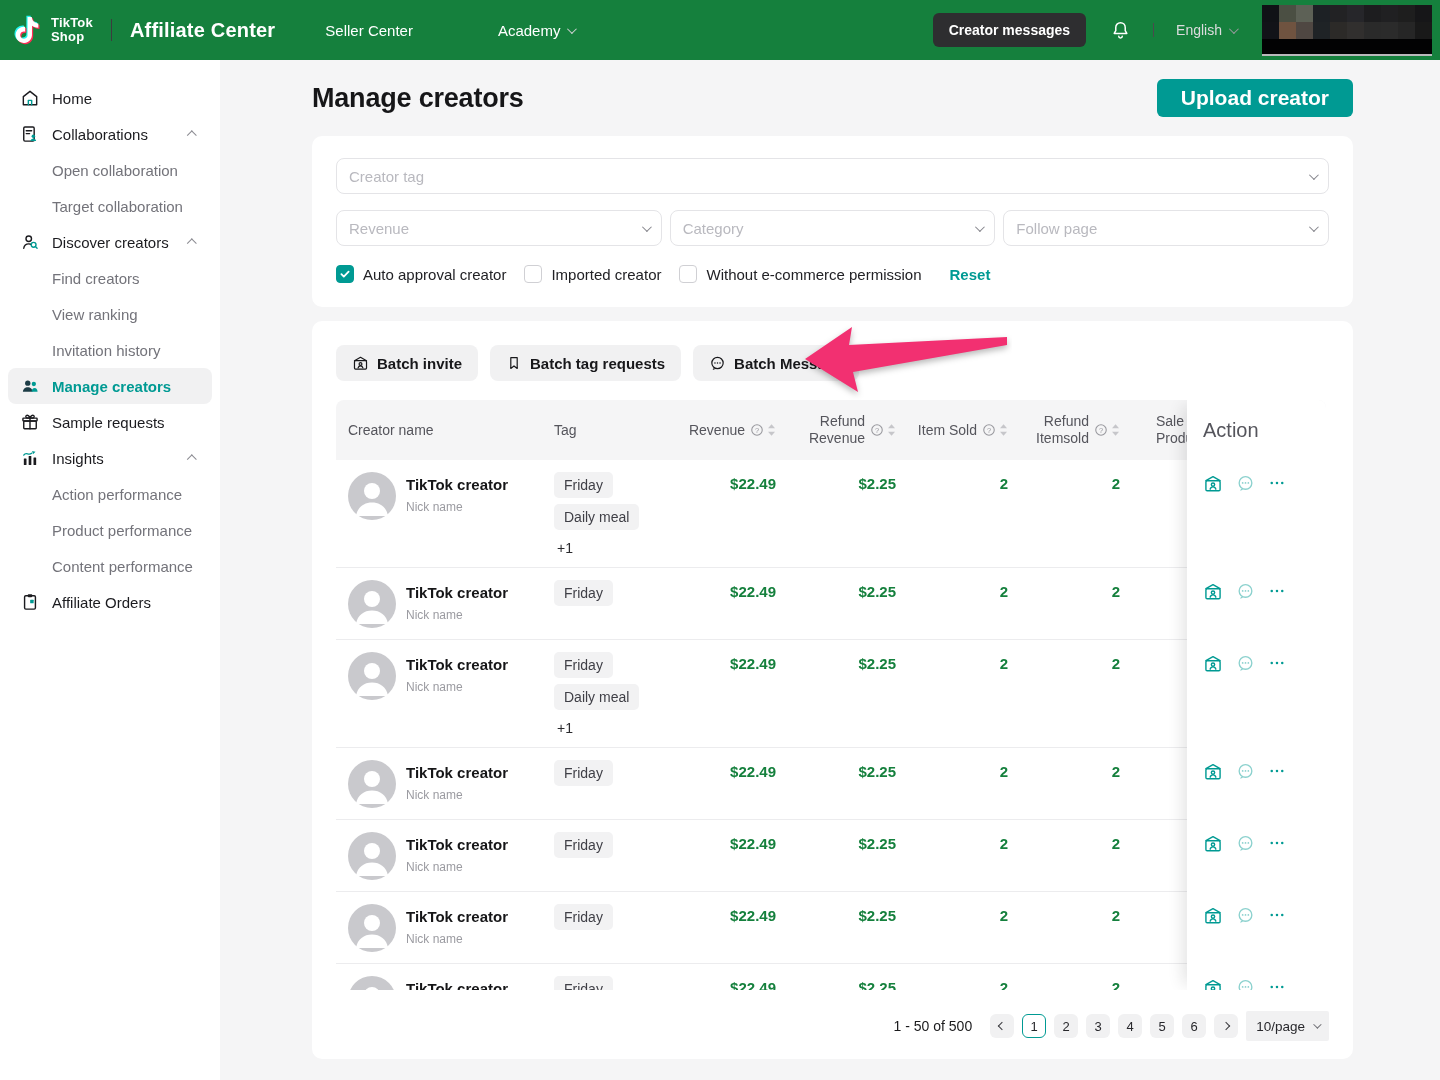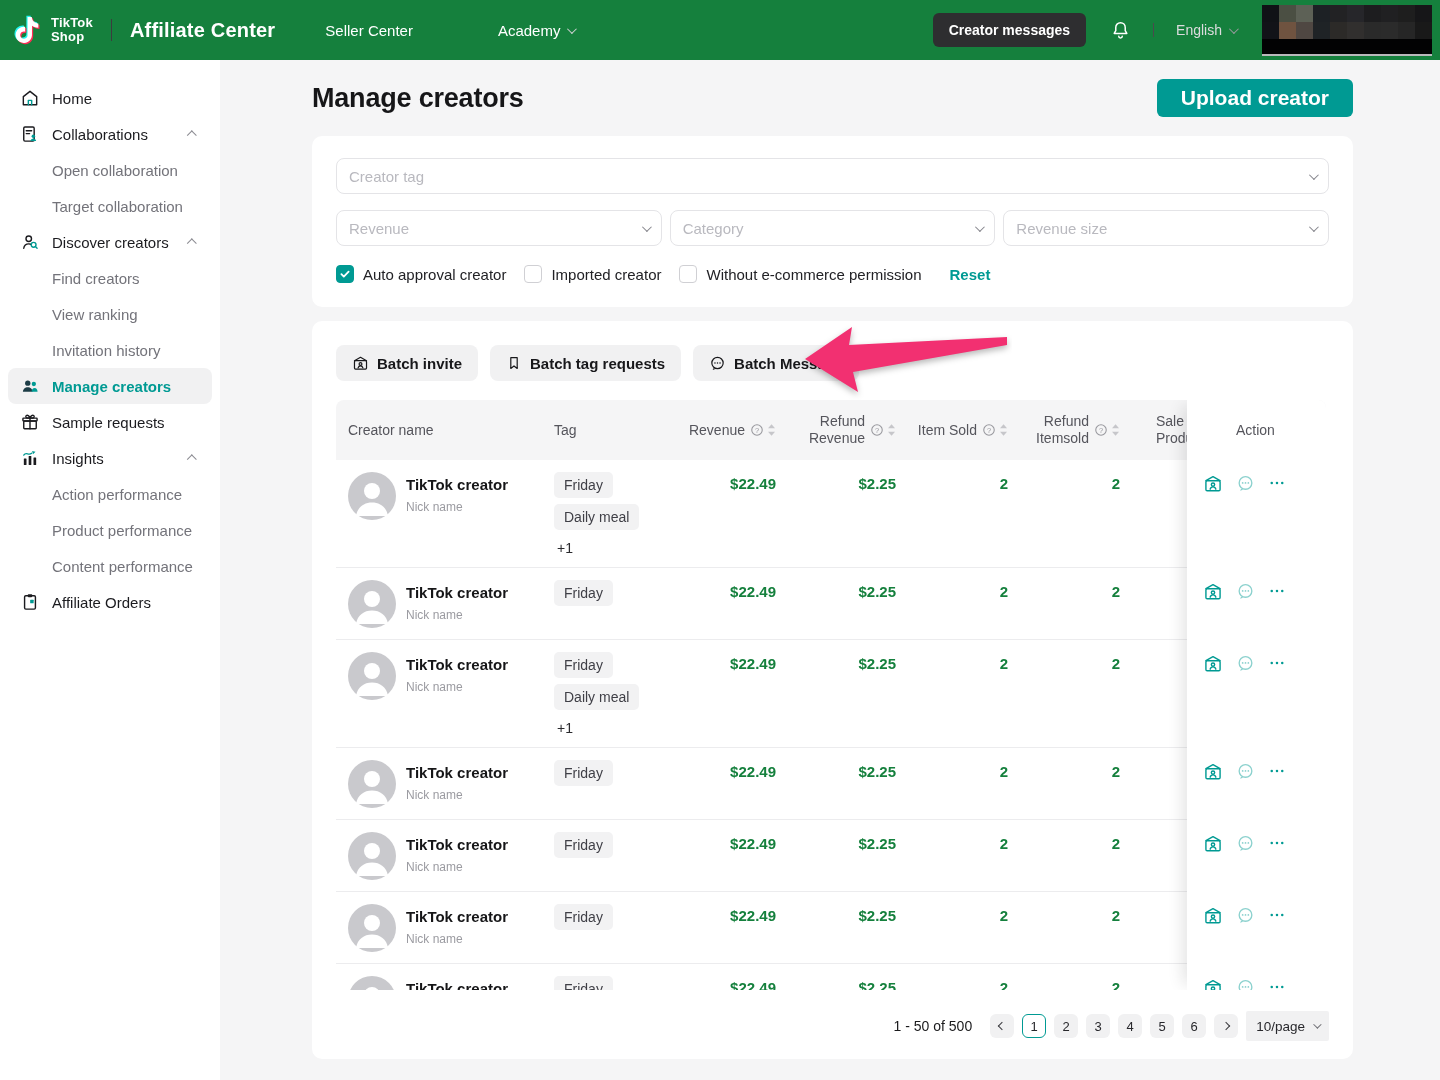"Revenue size" span { text: Revenue size -> Follow page }
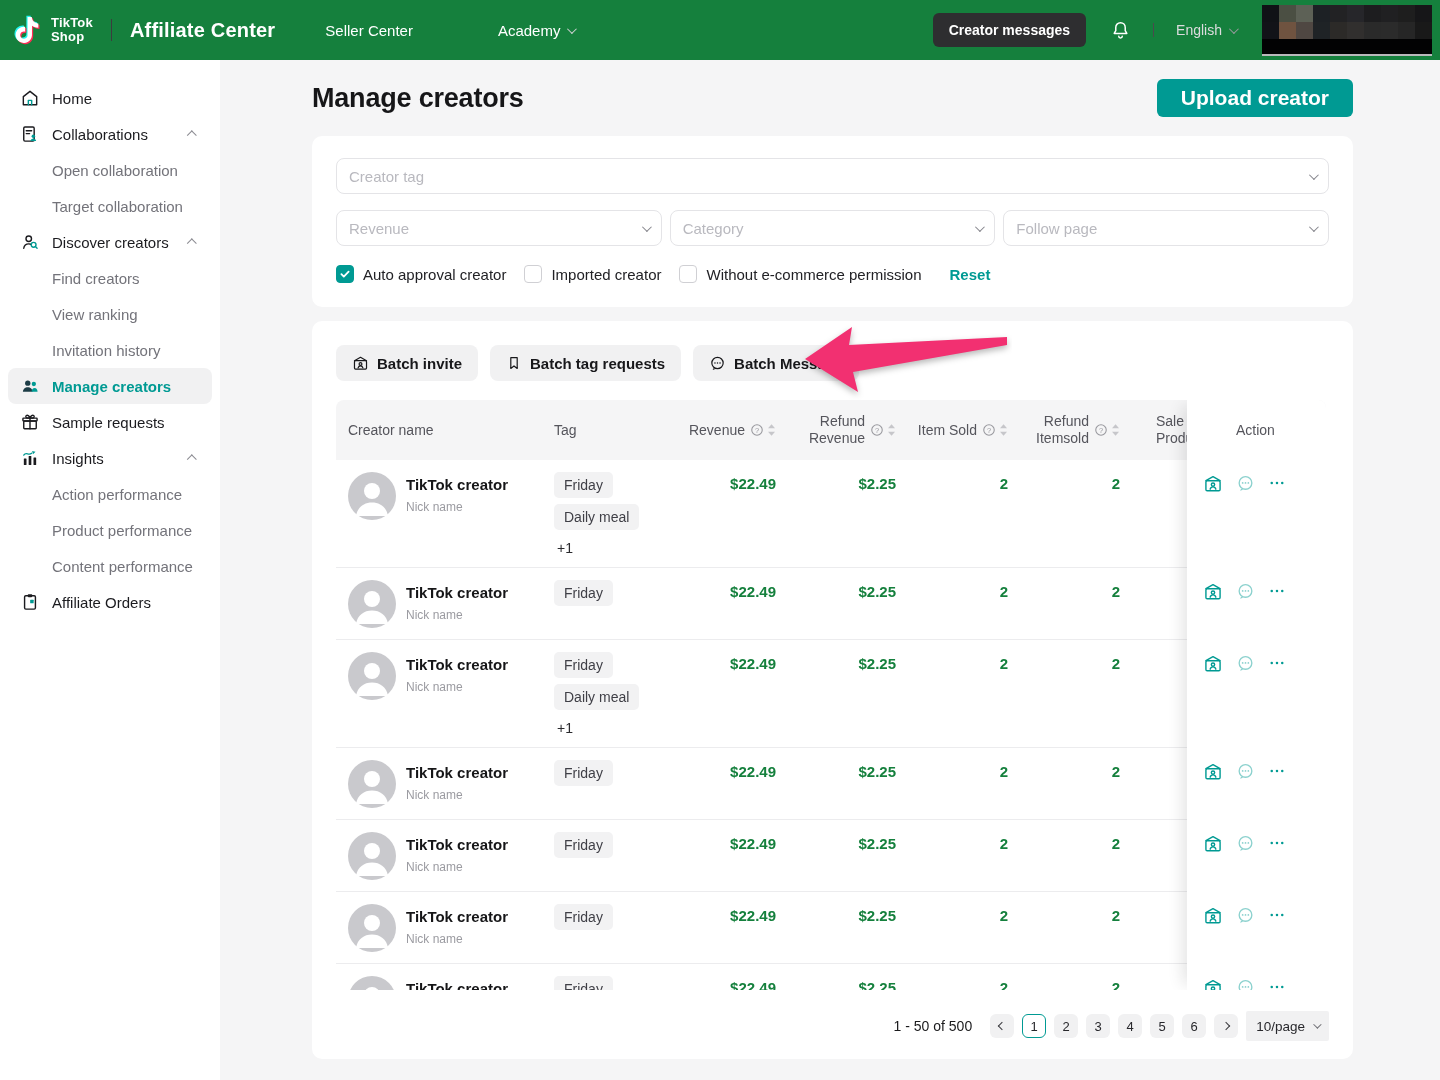"Action" .action-head { font-size: 14px -> 20px; margin-left: 33px -> none }
